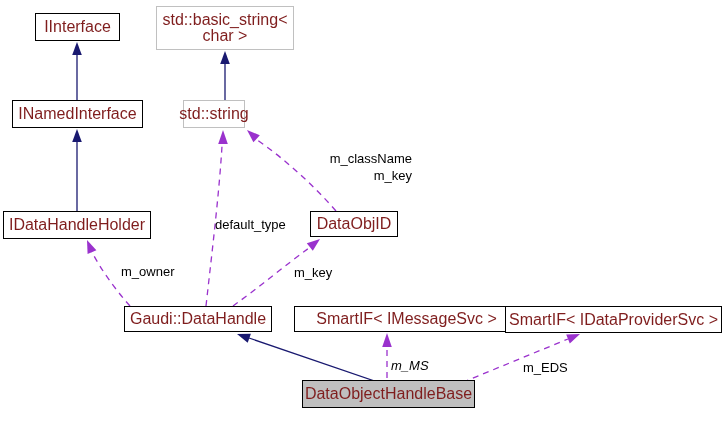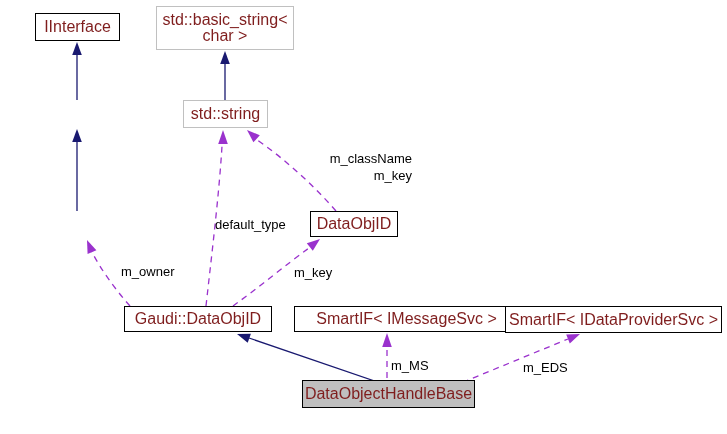"INamedInterface" div.node { html: none -> <div> <span>INamedInterface</span> </div> }
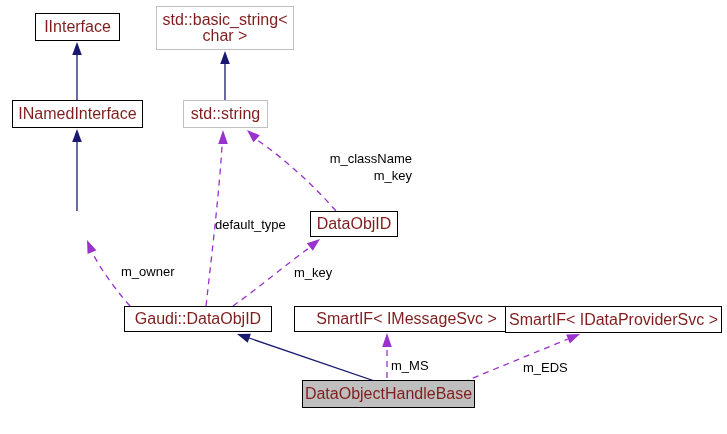"std::string" .n3 { width: 85px -> 62px }
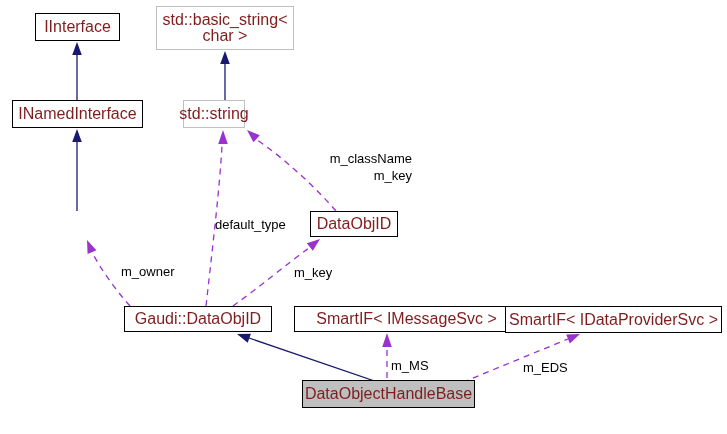"IDataHandleHolder" div.node { html: none -> <div> <span>IDataHandleHolder</span> </div> }
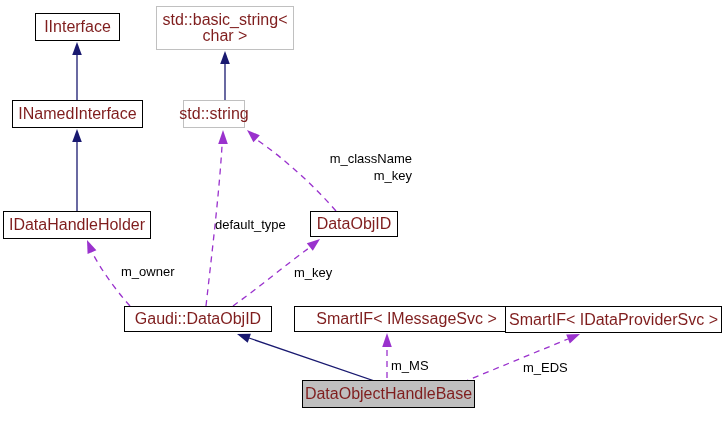"Gaudi::DataObjID" span { text: Gaudi::DataObjID -> Gaudi::DataHandle }
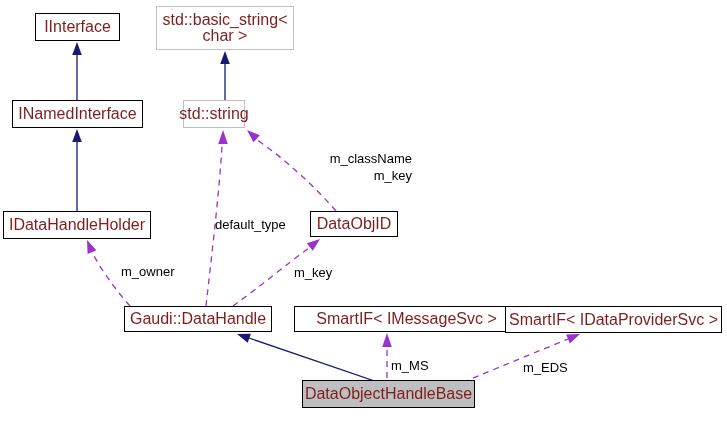"m_MS" .lbl-ms { font-style: none -> italic }
